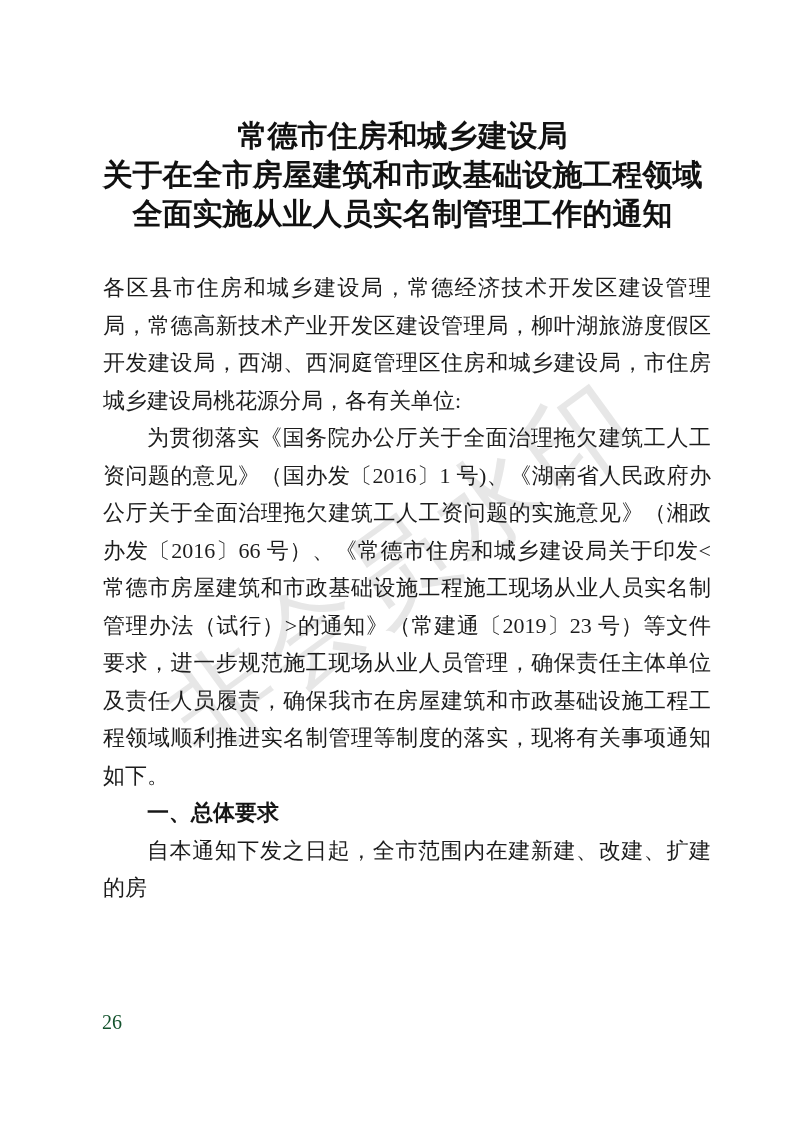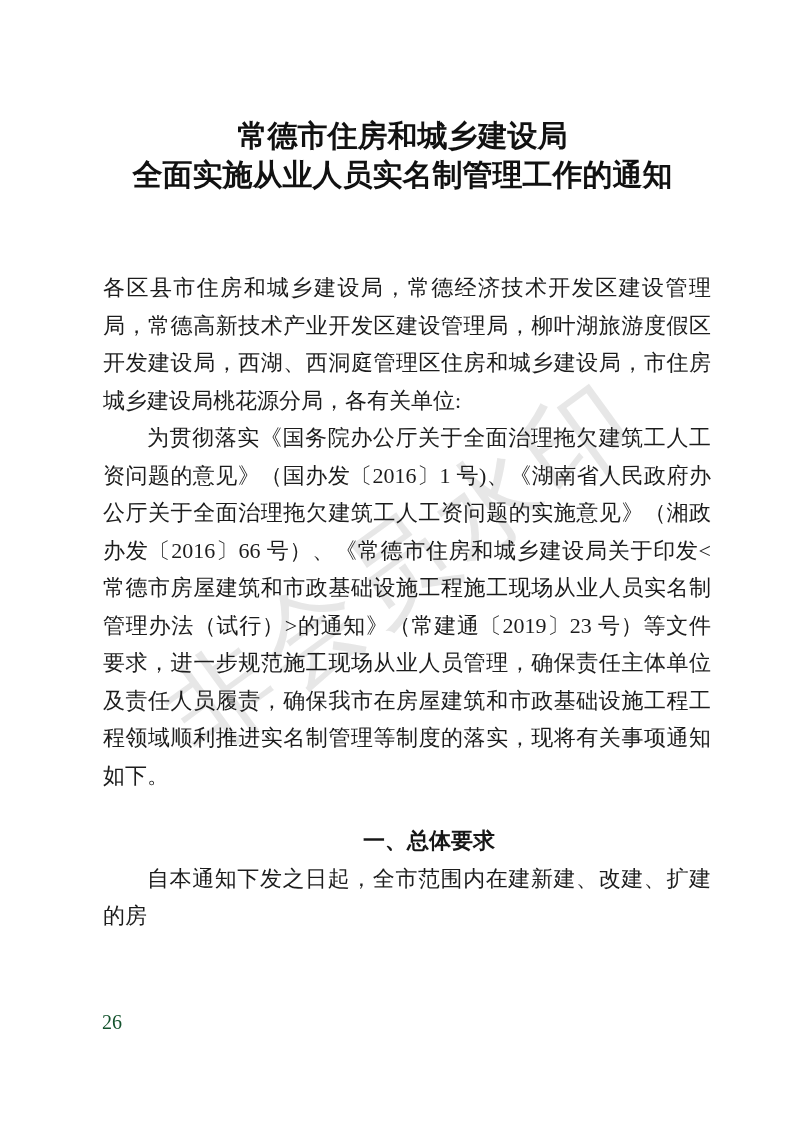"关于在全市房屋建筑和市政基础设施工程领域" div { html: none -> <div>关于在全市房屋建筑和市政基础设施工程领域</div> }
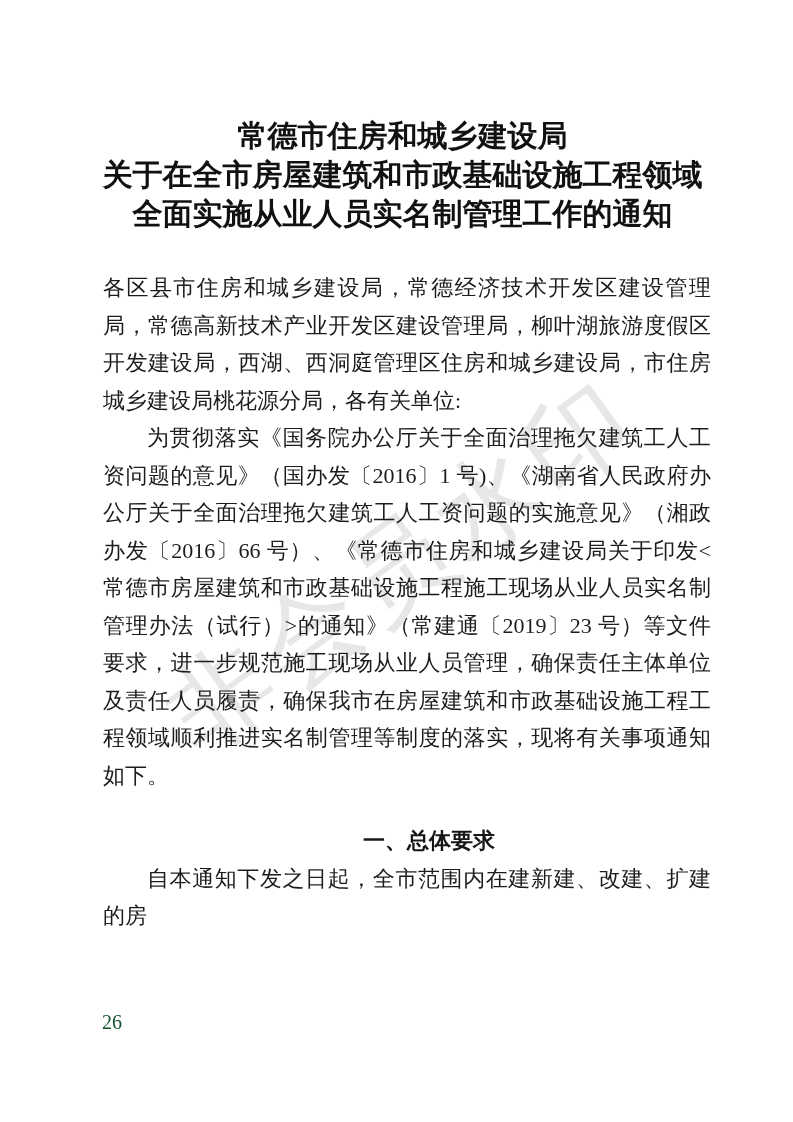"一、总体要求" .section-heading { margin-top: 28px -> none; text-align: center -> left }
